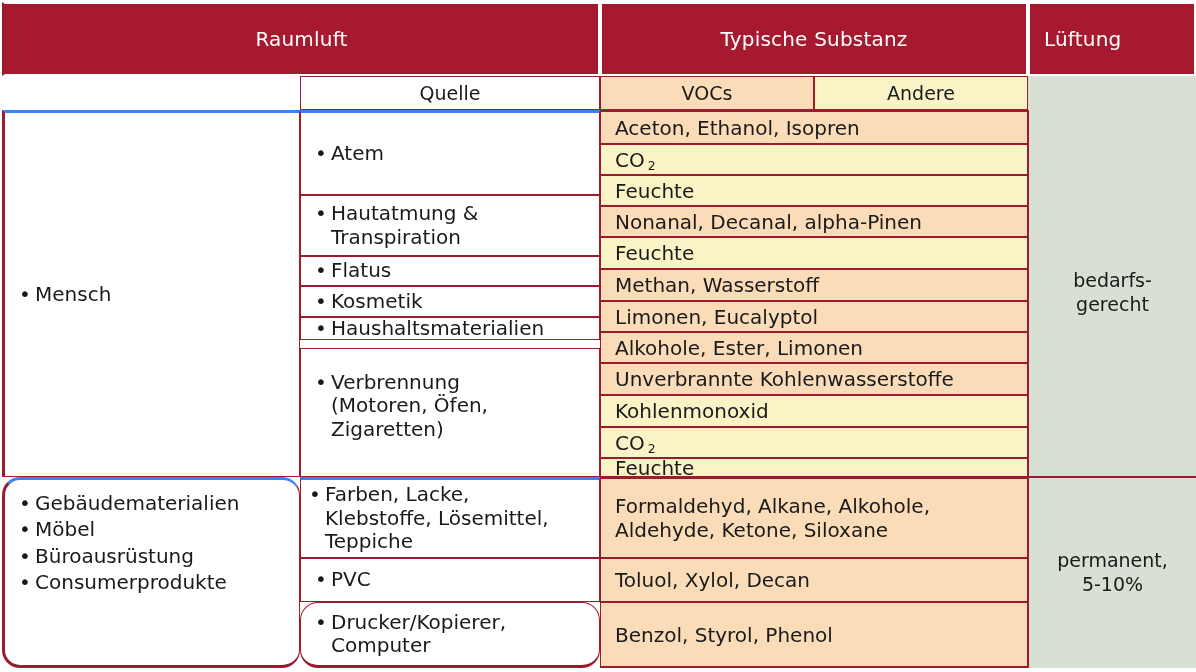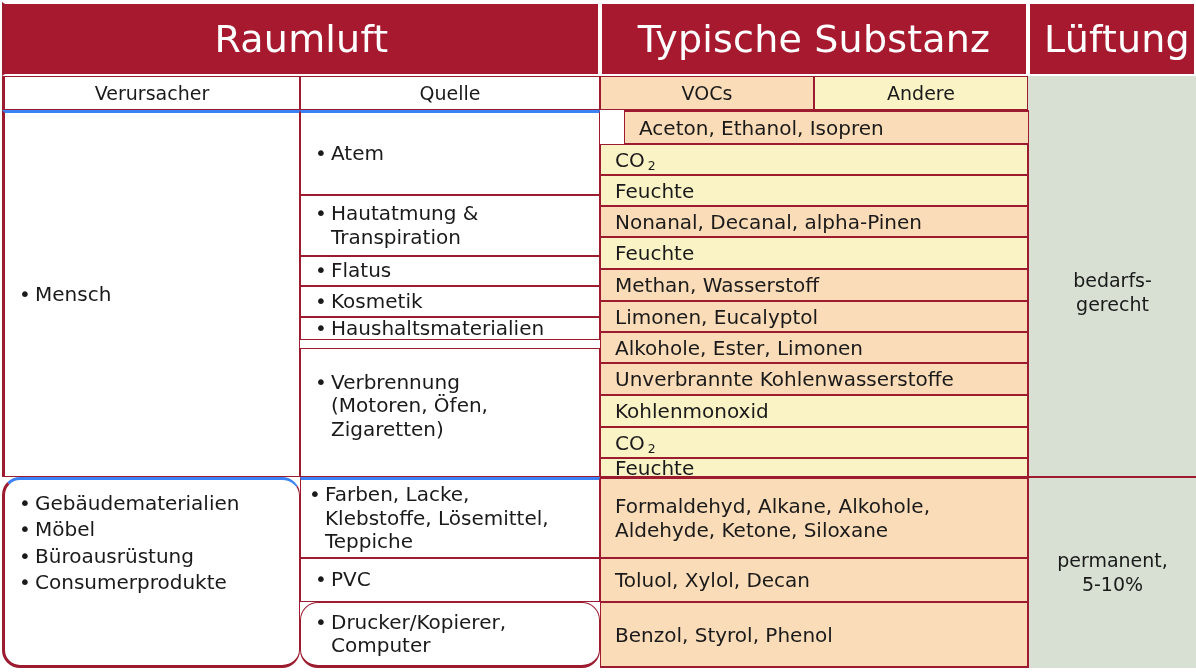"Raumluft" .hdr-main { font-size: 38px -> 20px }
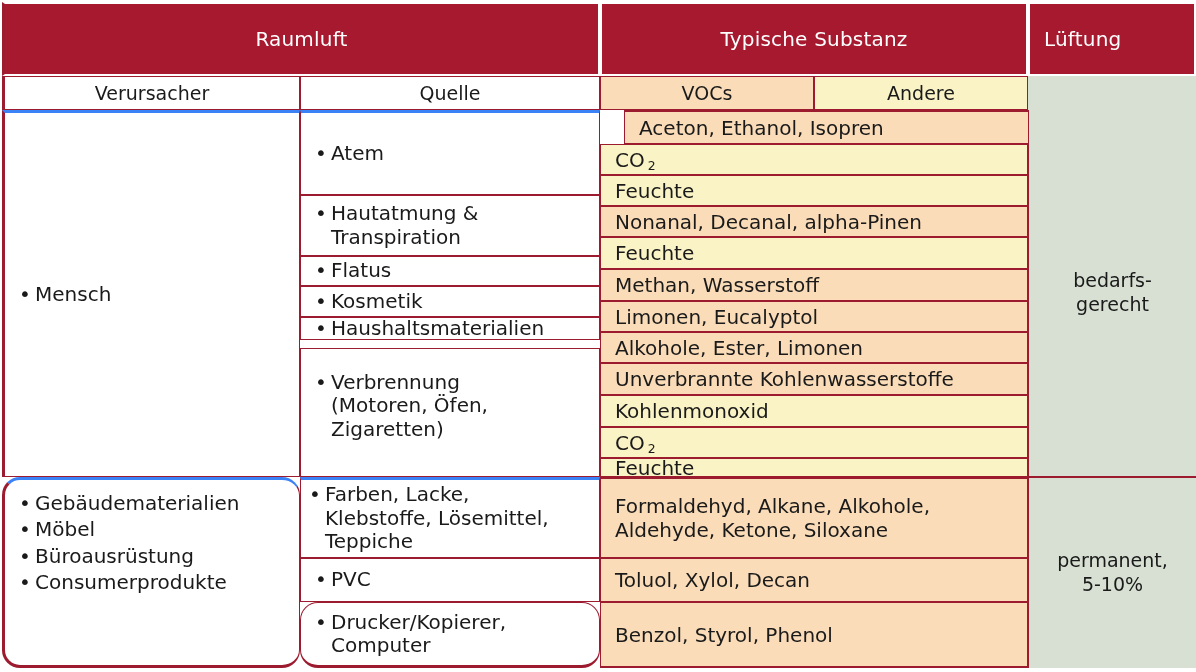"Verursacher" div.cell { html: <div> <span>Verursacher</span> </div> -> none }
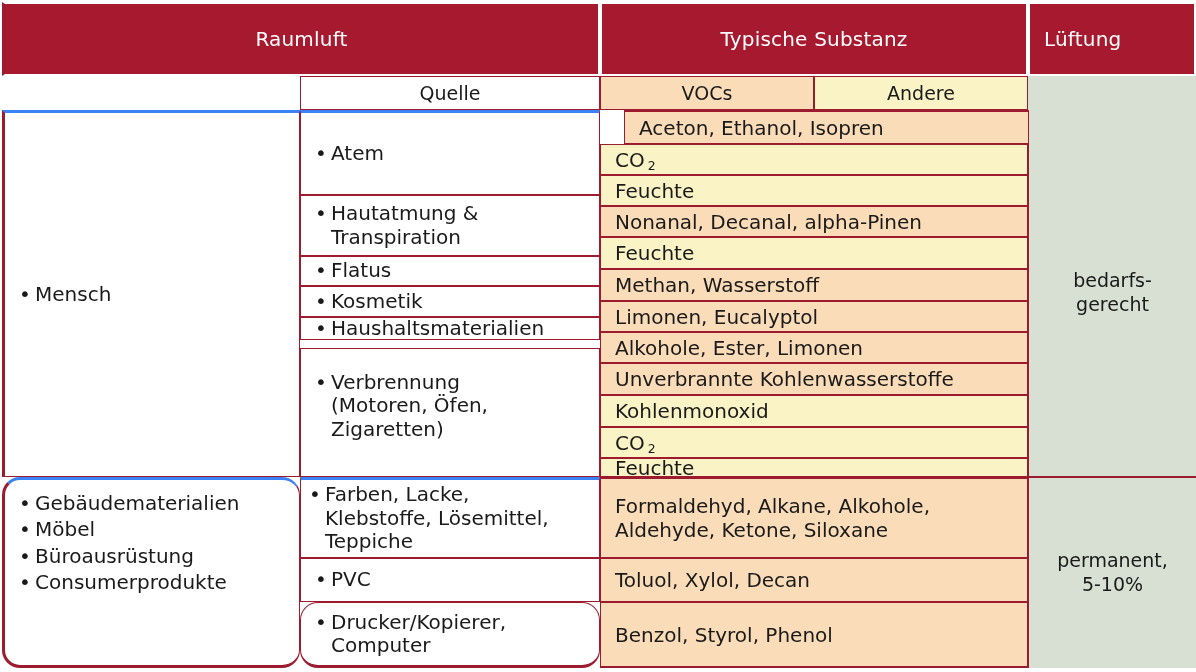"Aceton, Ethanol, Isopren" div.cell { margin-left: 24px -> none }
